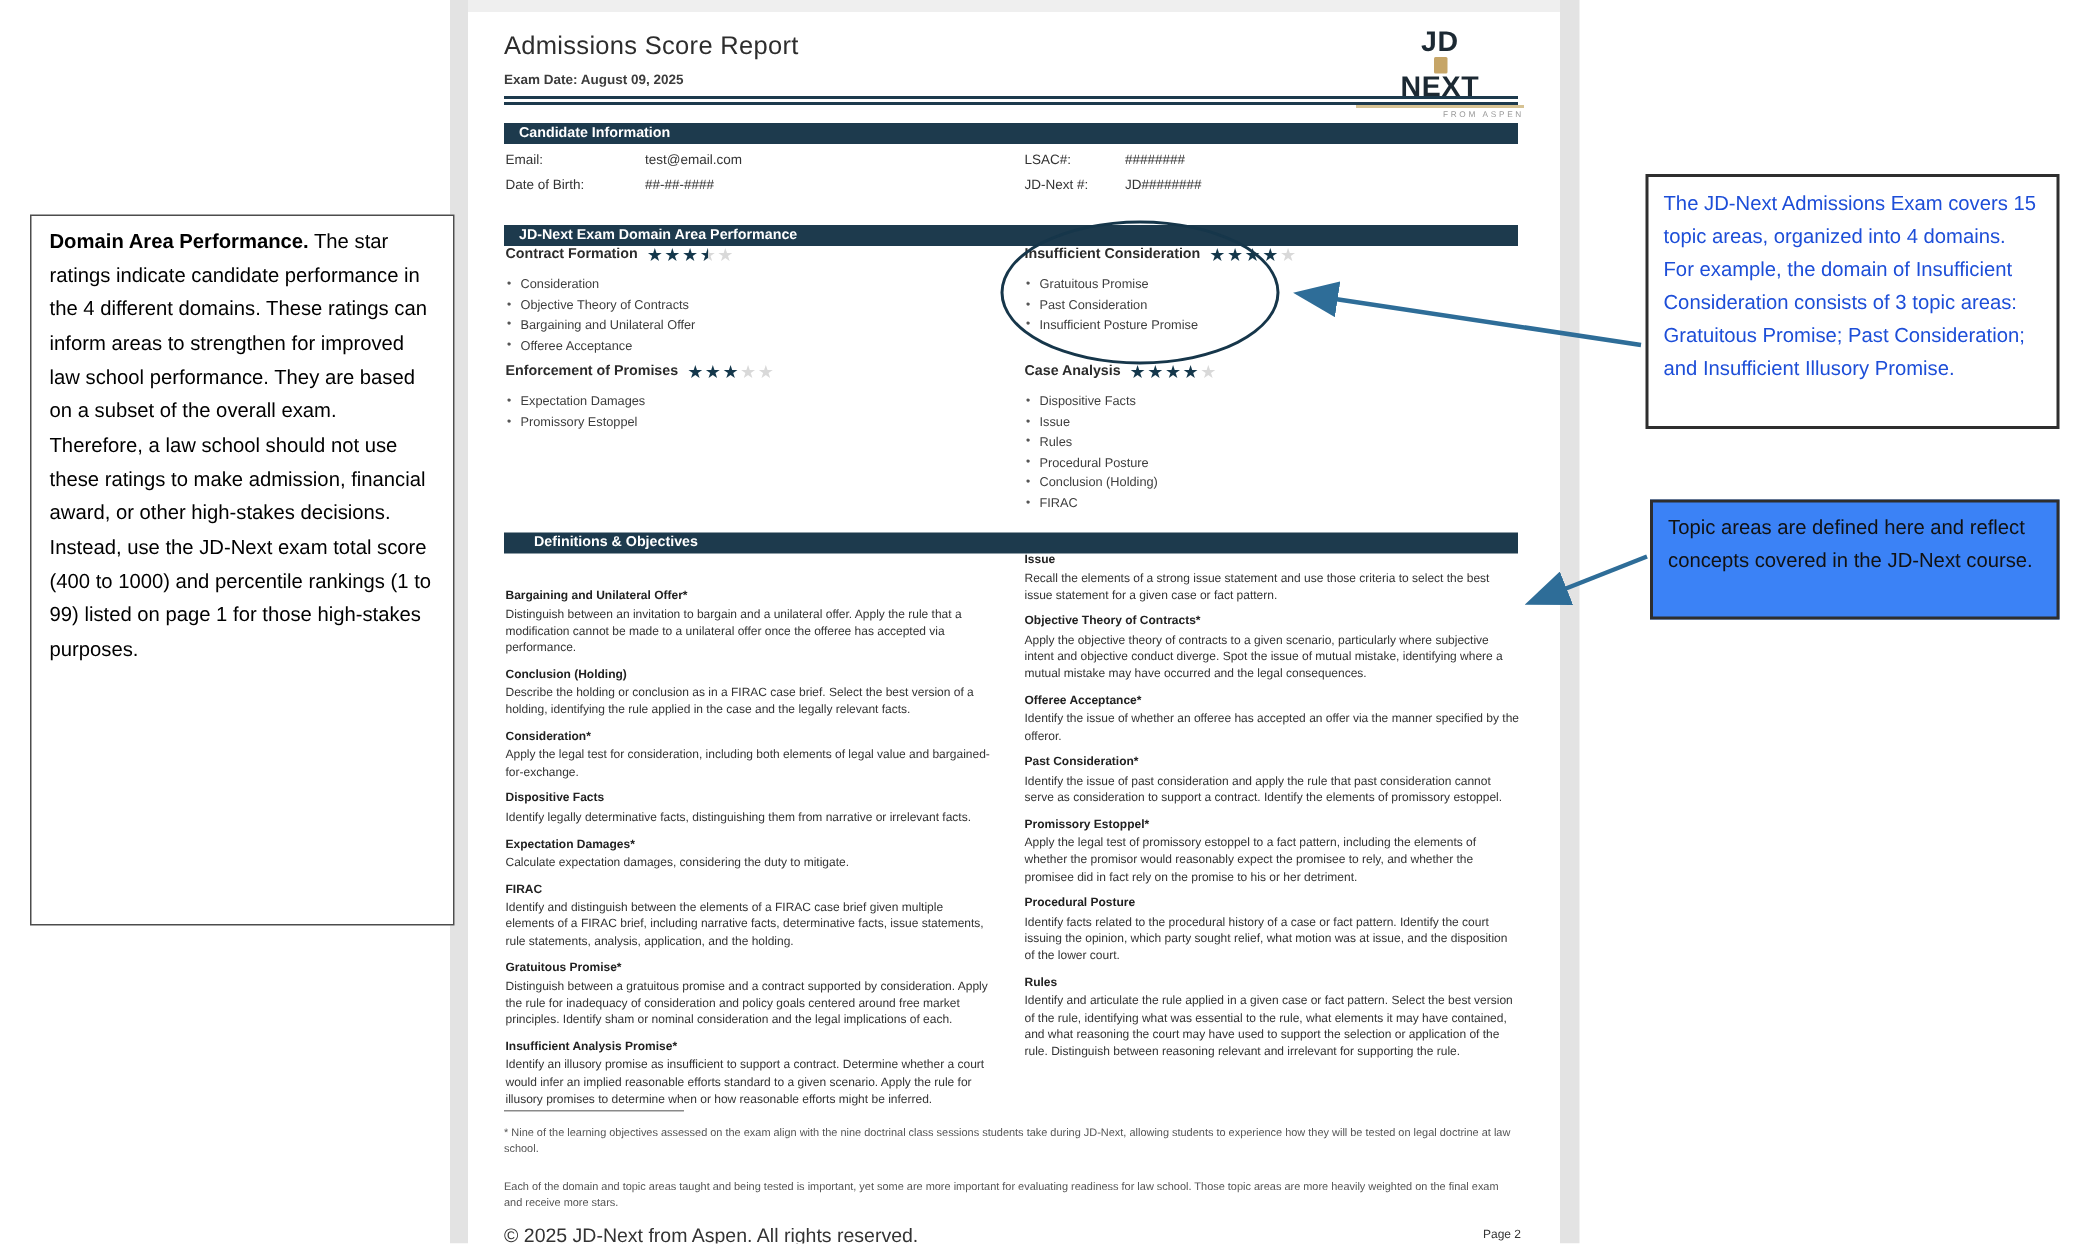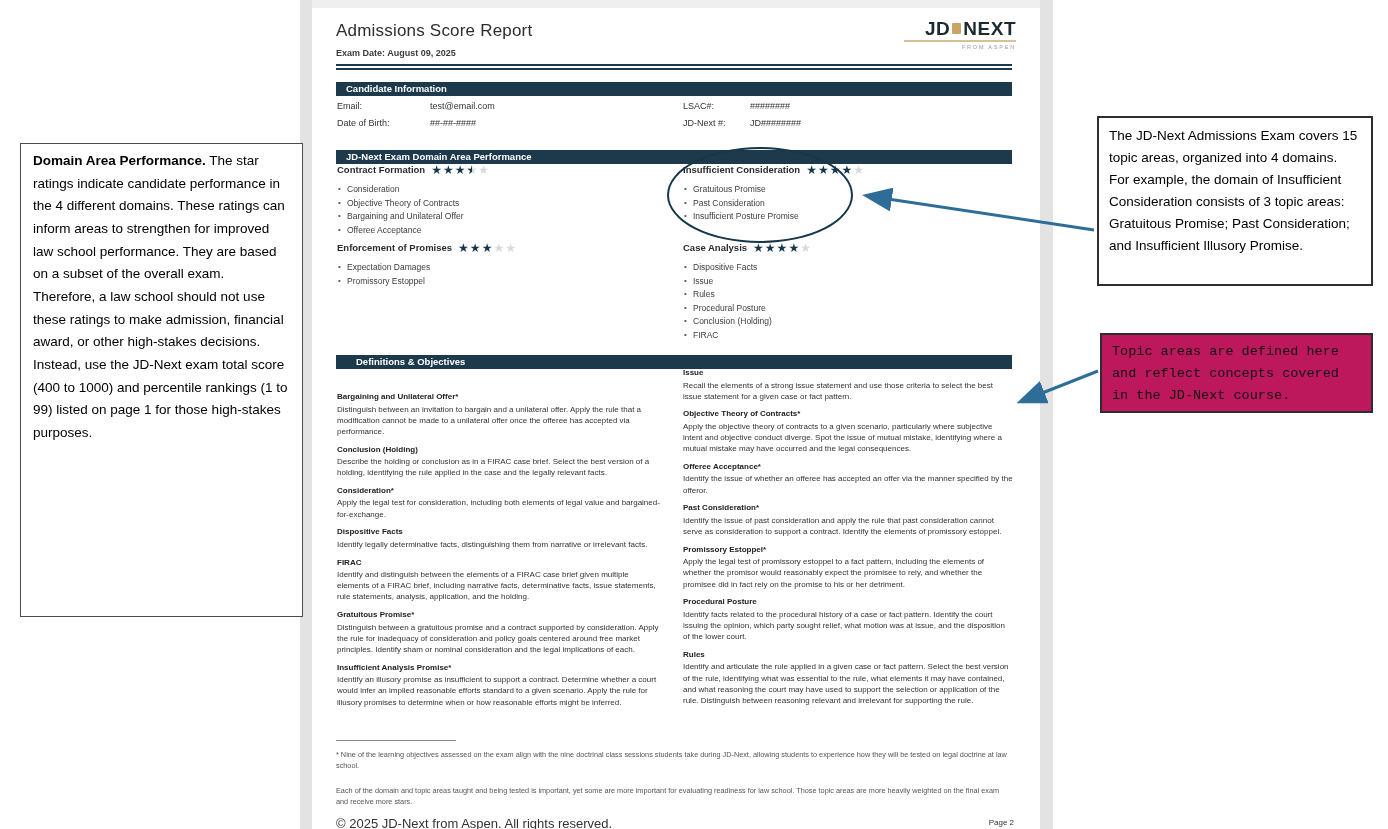"JD" .logo-word { flex-direction: none -> column }
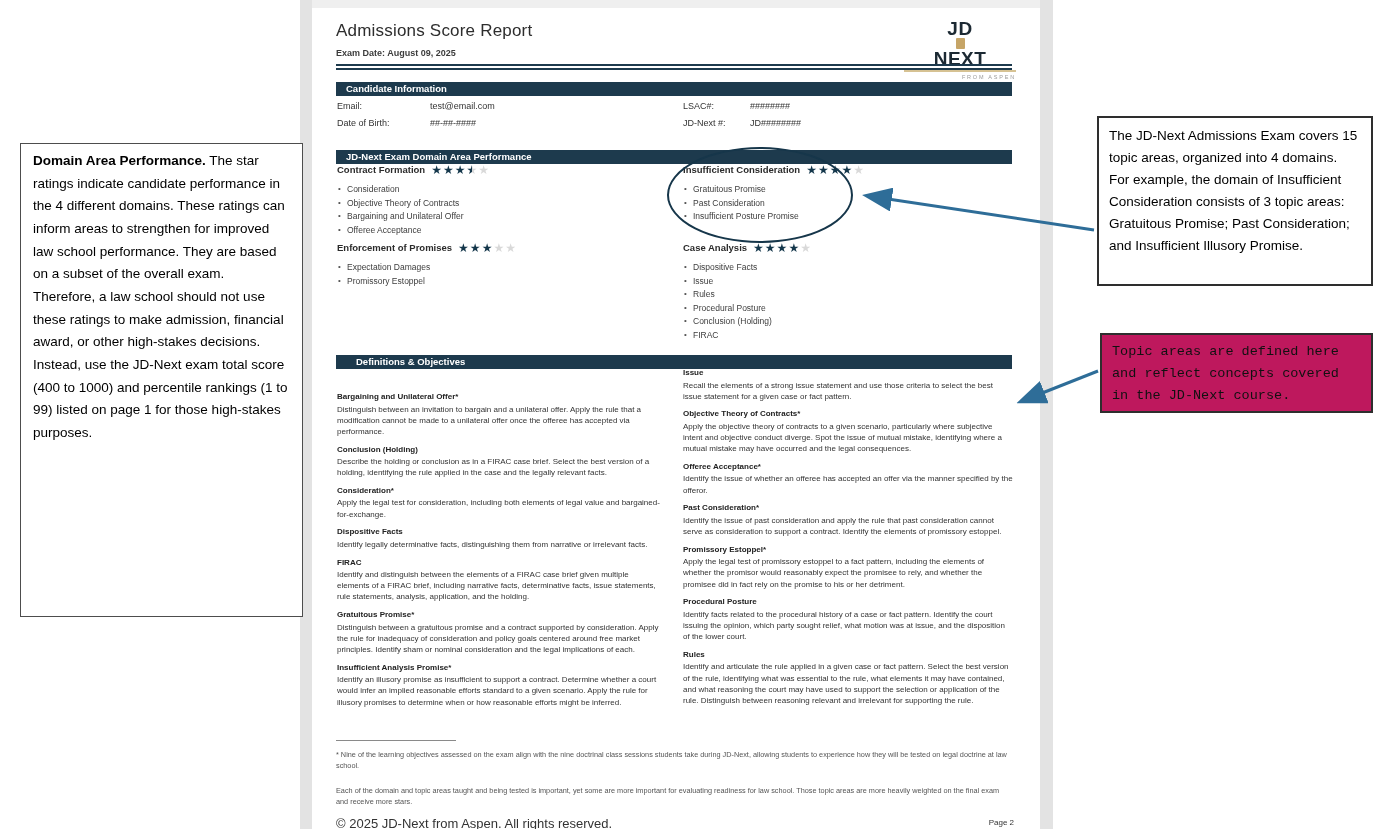"The JD-Next Admissions Exam covers" #note-right-1 { color: #000000 -> #1d4ed8 }
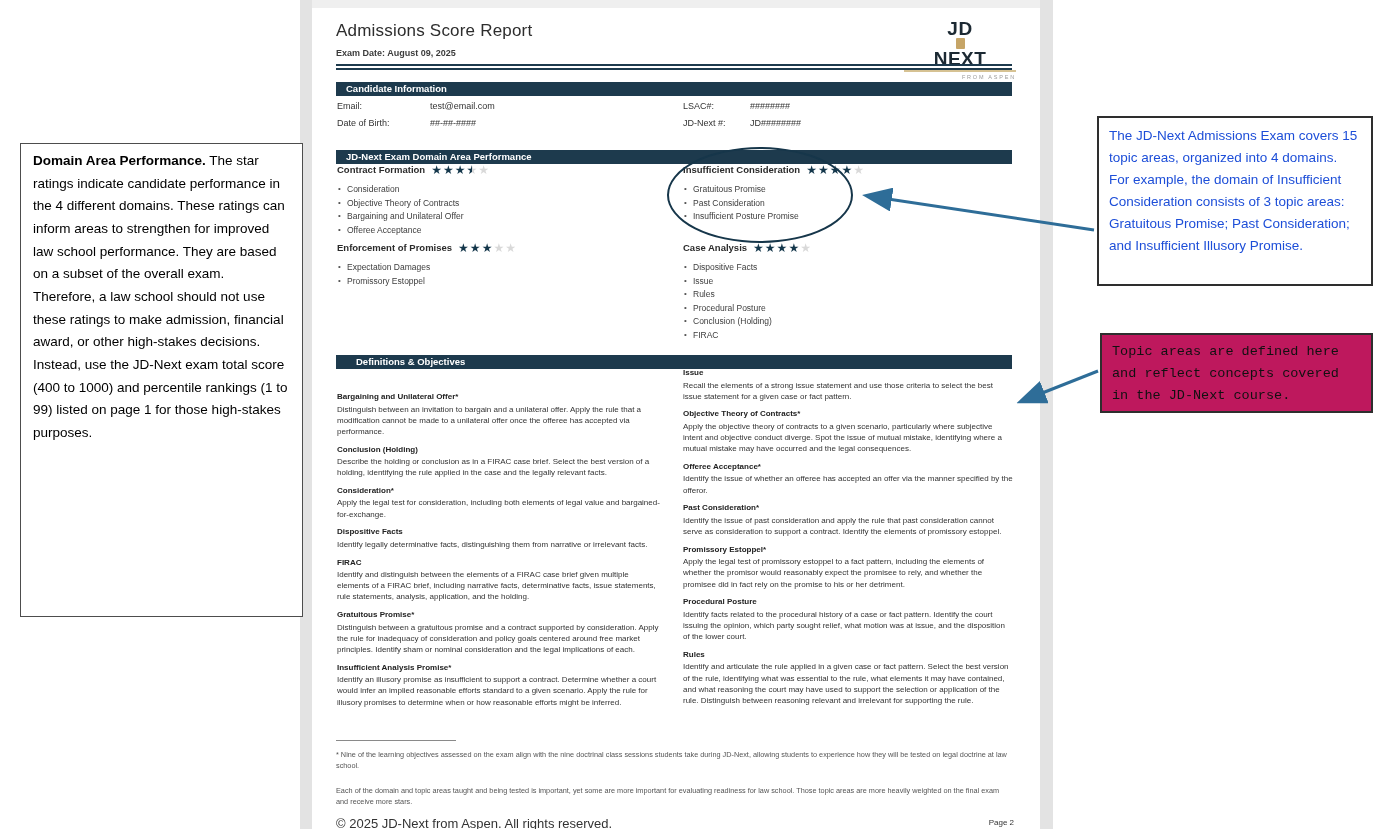"Topic areas are defined here" #note-right-2 { background: #be185d -> #3b82f6; font-family: Liberation Mono, monospace -> none }
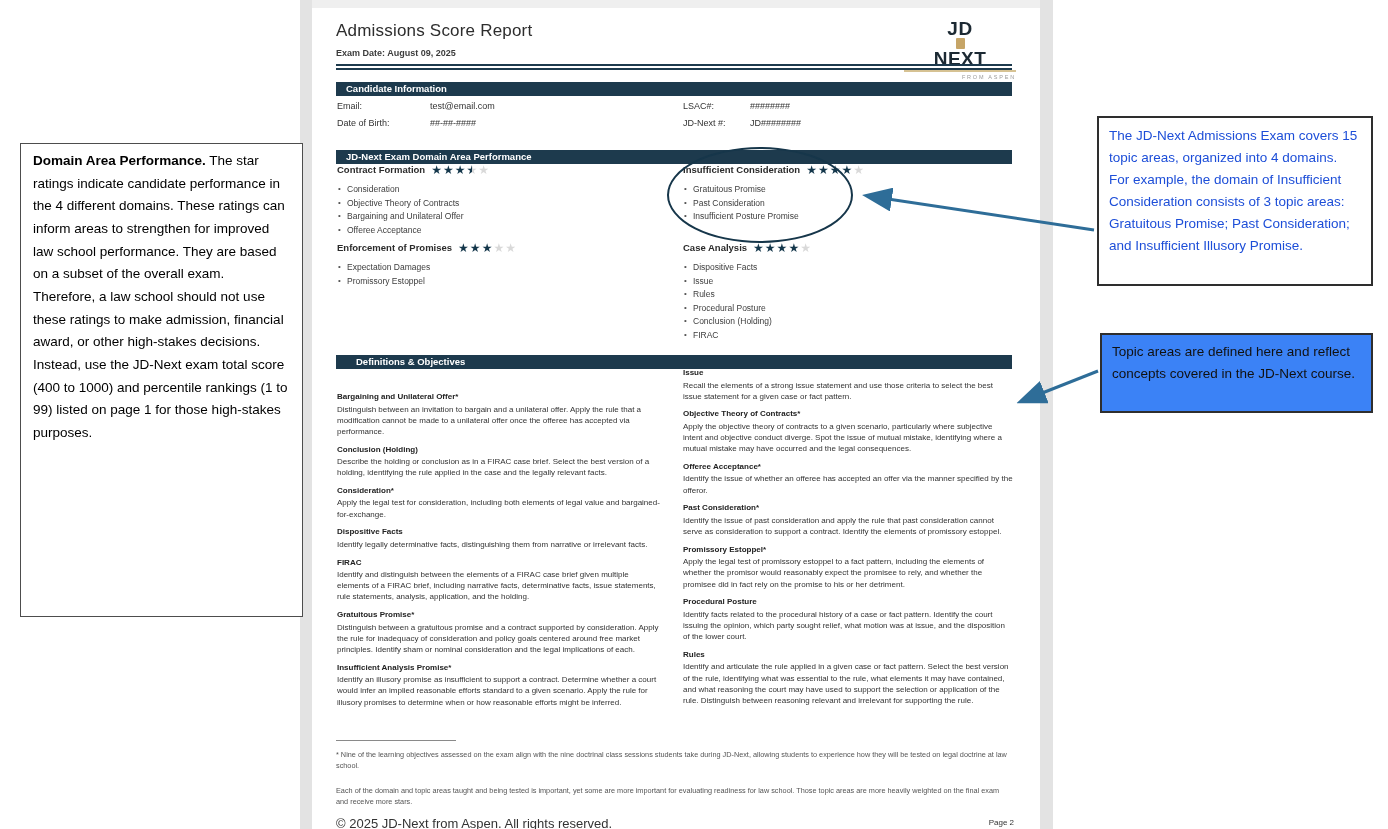"Expectation Damages*" div.def-block { html: none -> <div> <div>Expectation Damages*</div> <div>Calculate expectation damages, considering the duty to mitigate.</div> </div> }
